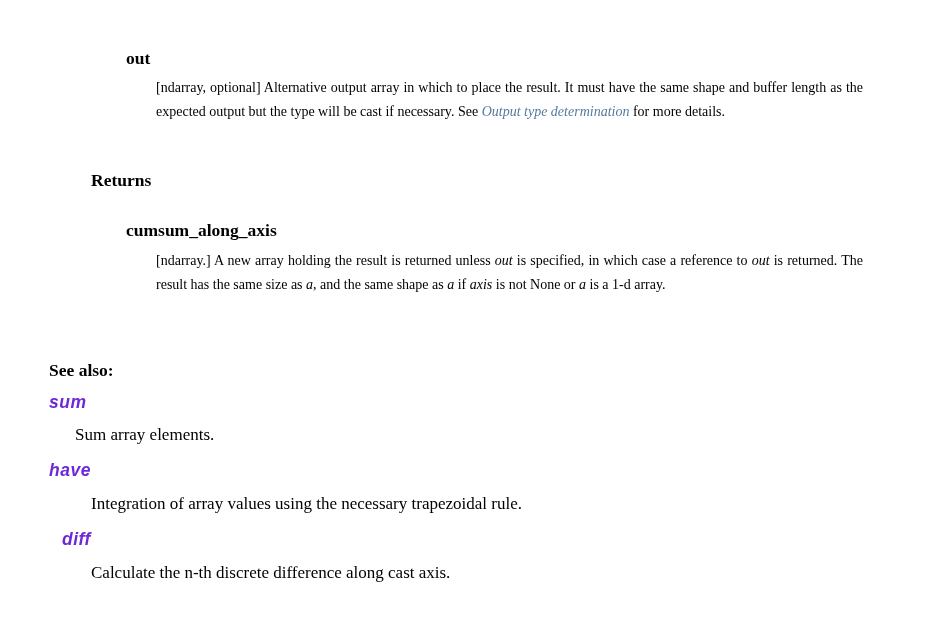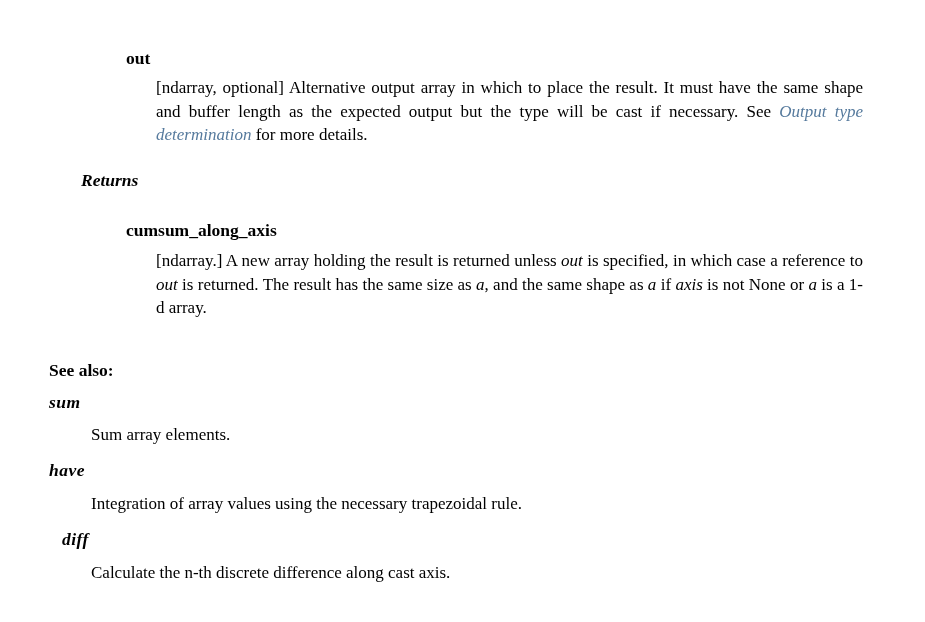"[ndarray, optional] Alternative output" .para { font-size: 17px -> 14px }
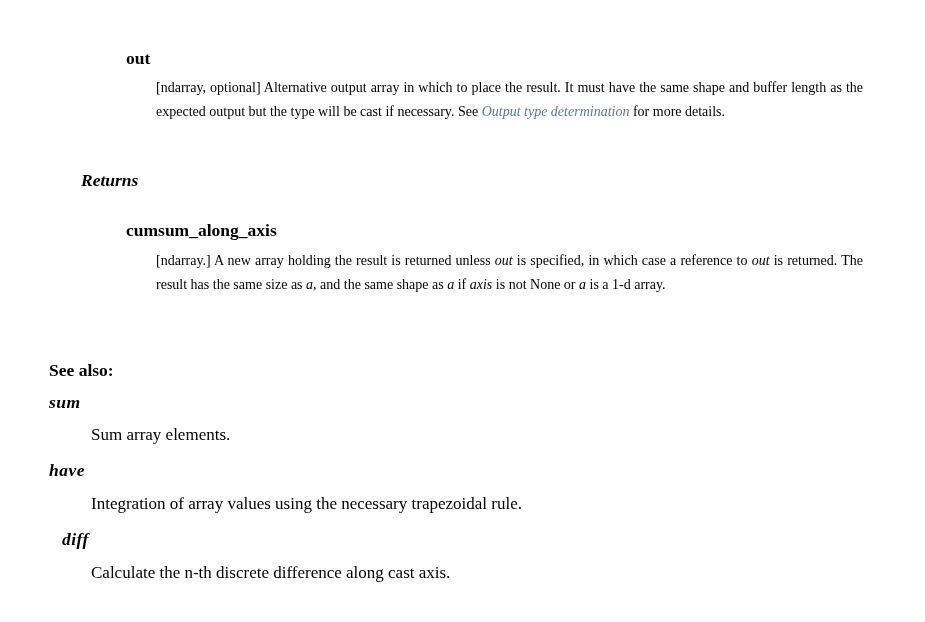"Returns" div.abs { font-style: italic -> none; left: 81px -> 91px }
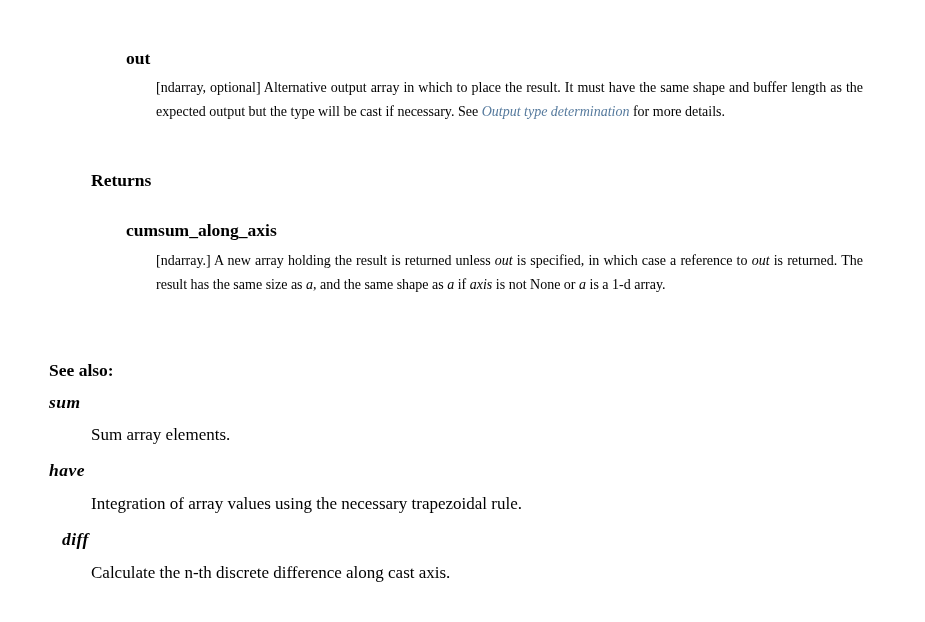"sum" .mono-link { color: #000000 -> #6d28d9; font-family: Liberation Serif, serif -> Liberation Sans, sans-serif }
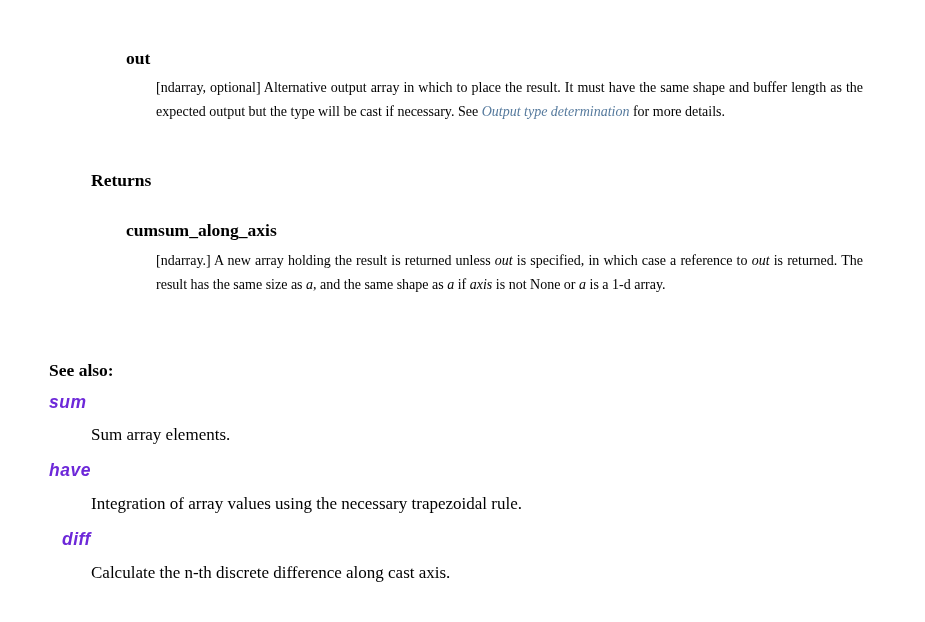"Sum array elements." div.abs { left: 91px -> 75px }
